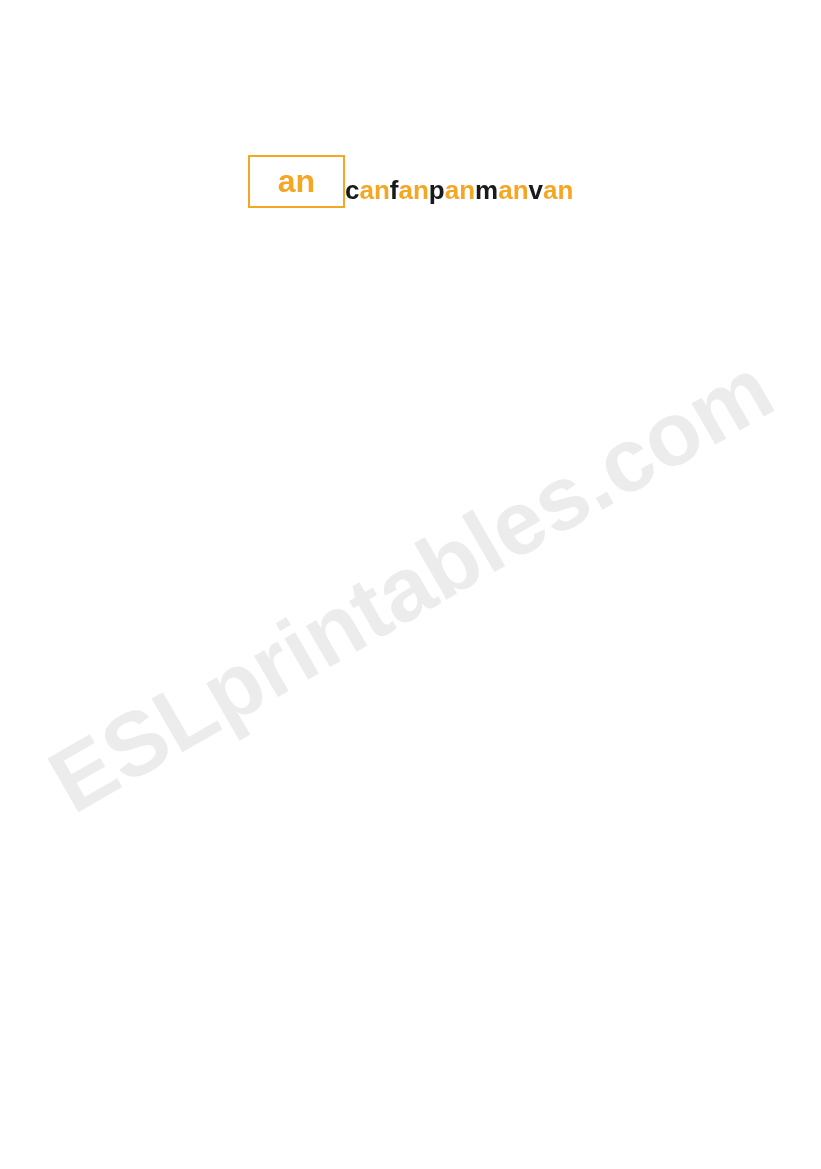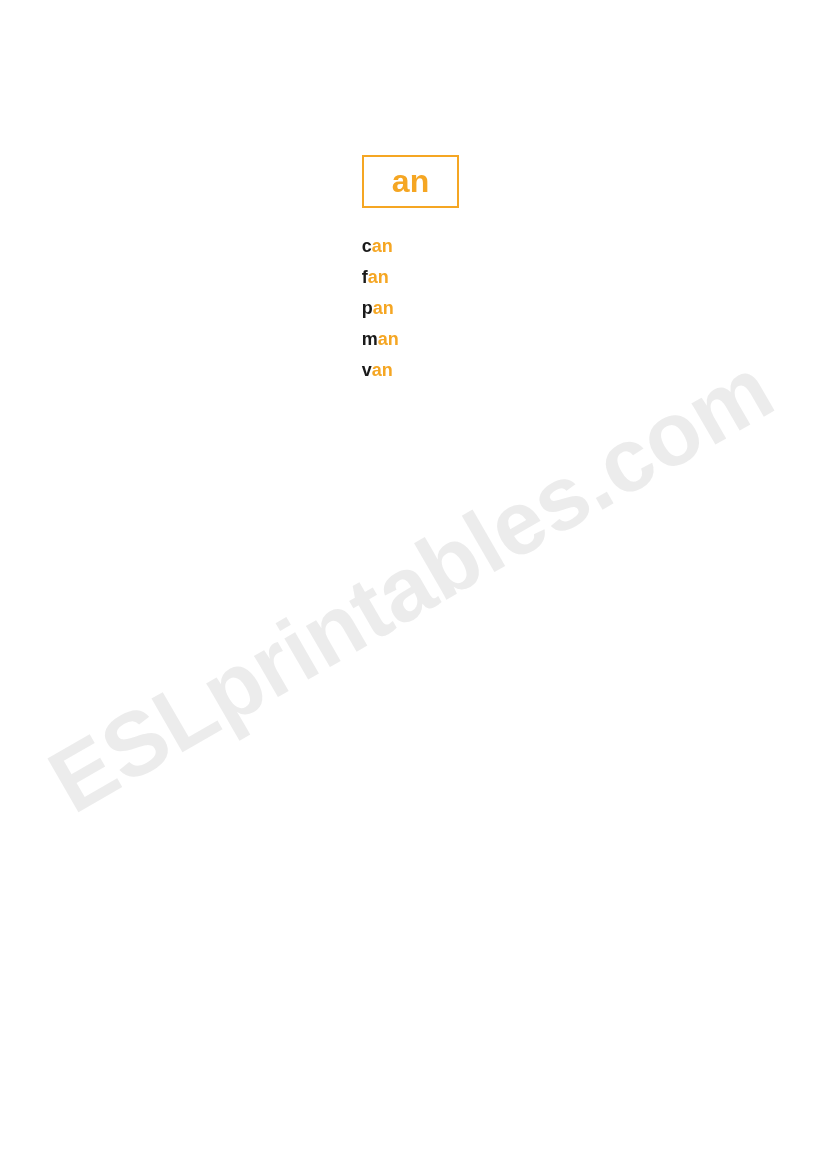"an" .word-group { align-items: none -> center; flex-direction: column -> row }
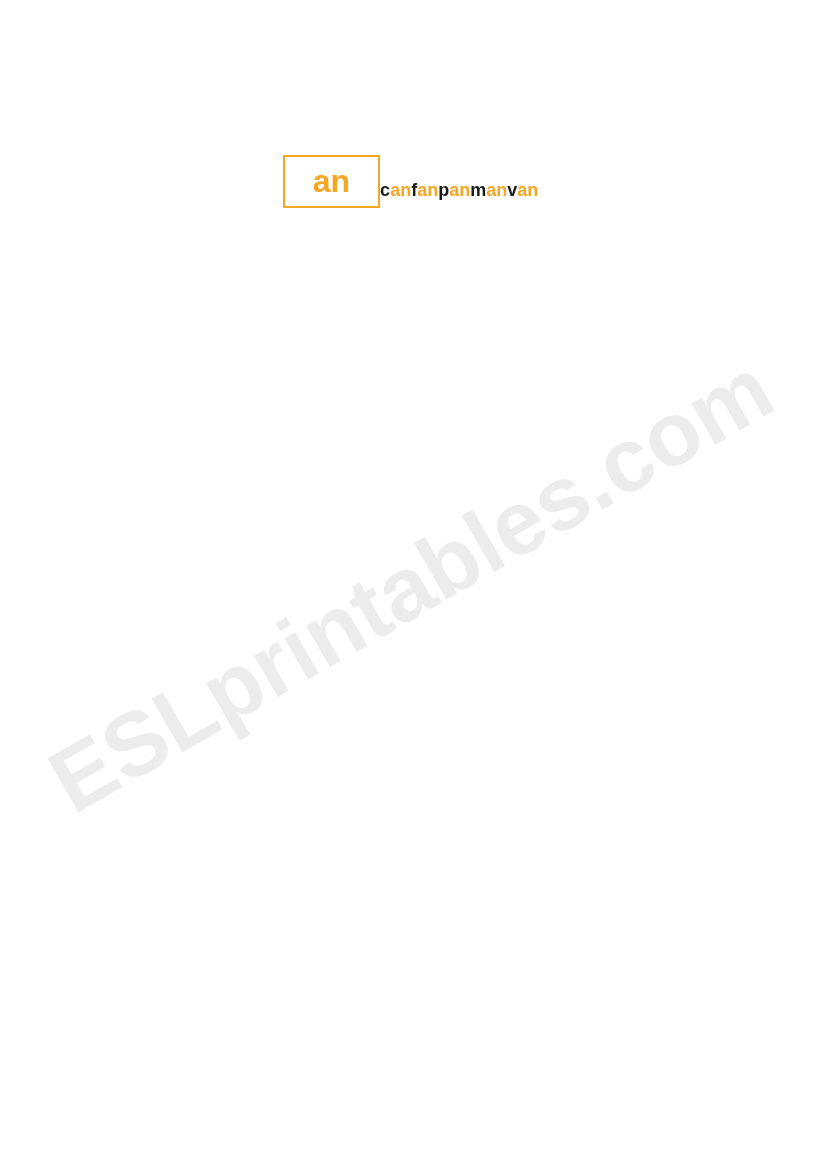"can" .word-item { font-size: 18px -> 26px }
